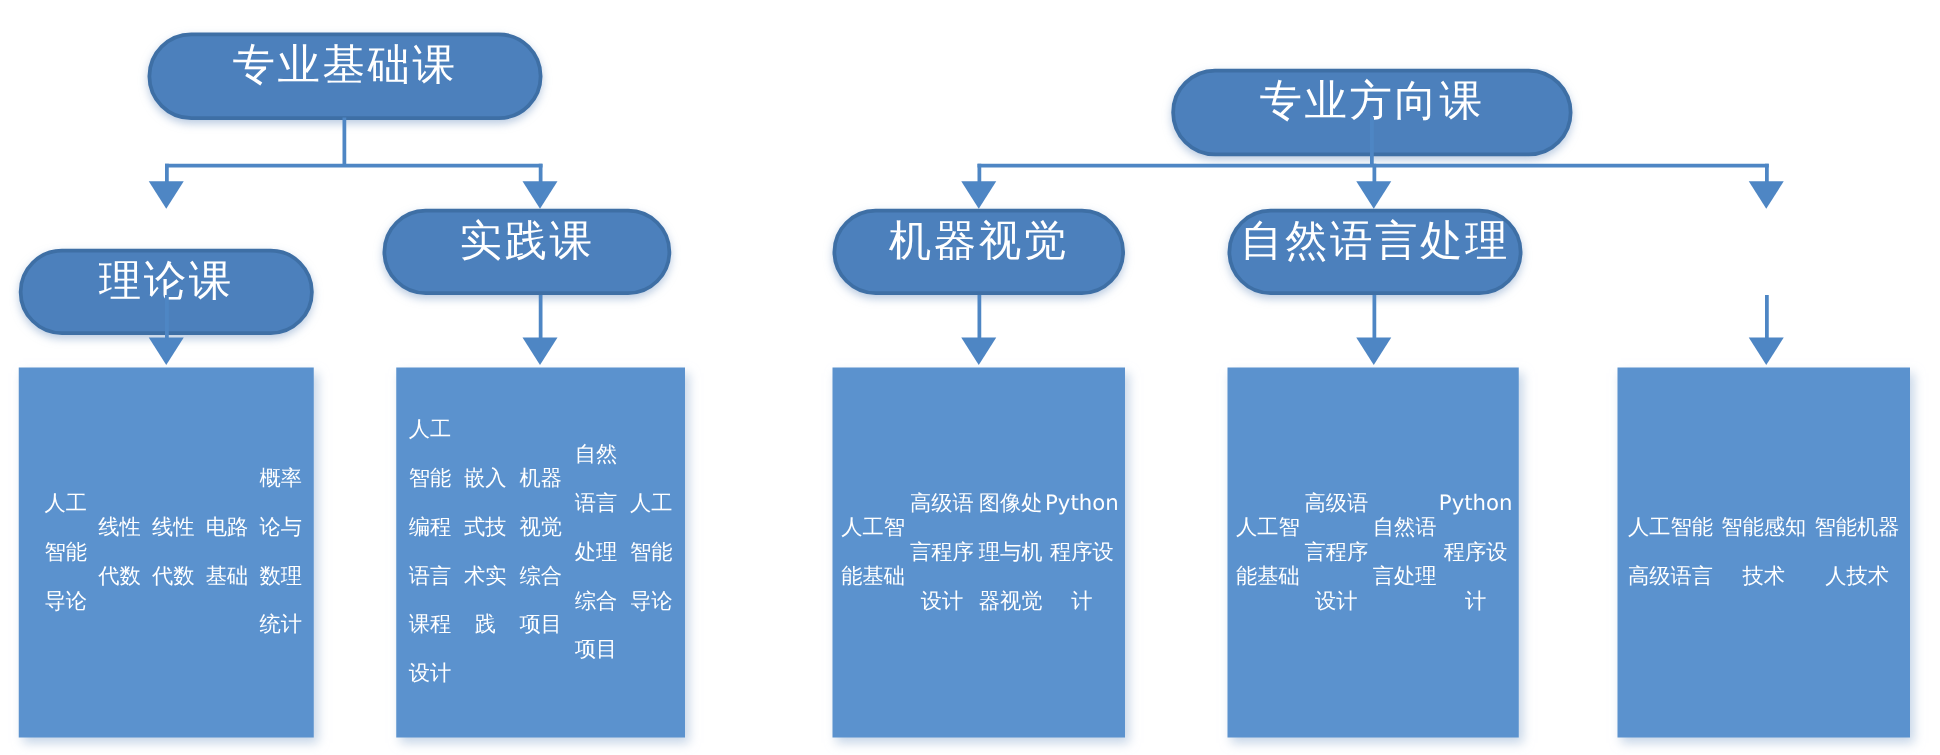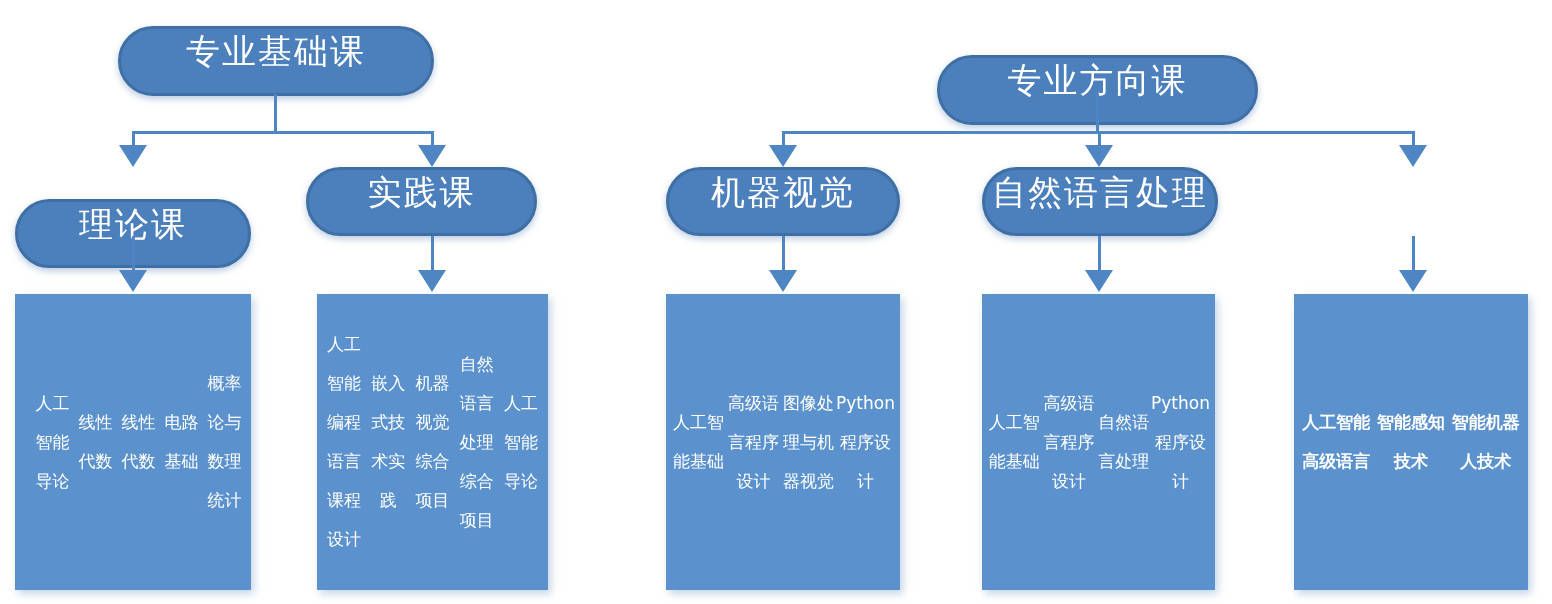"人工智能高级语言" div.course-box { font-weight: bold -> none }
